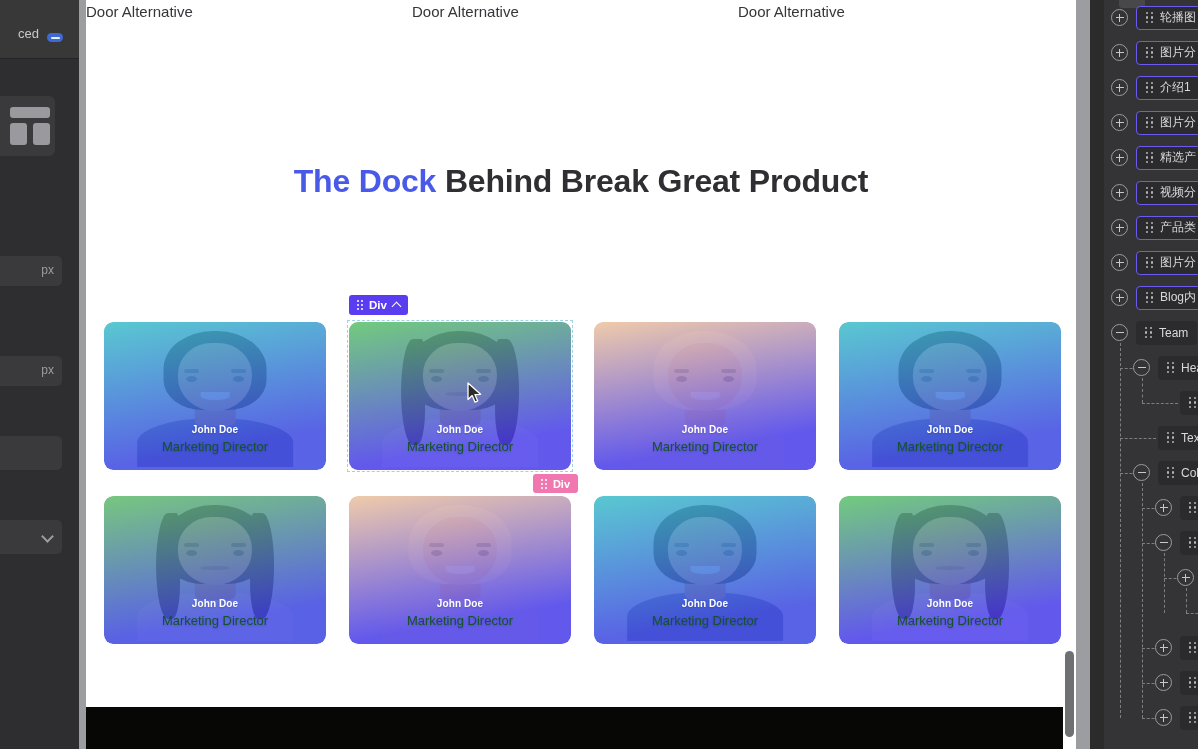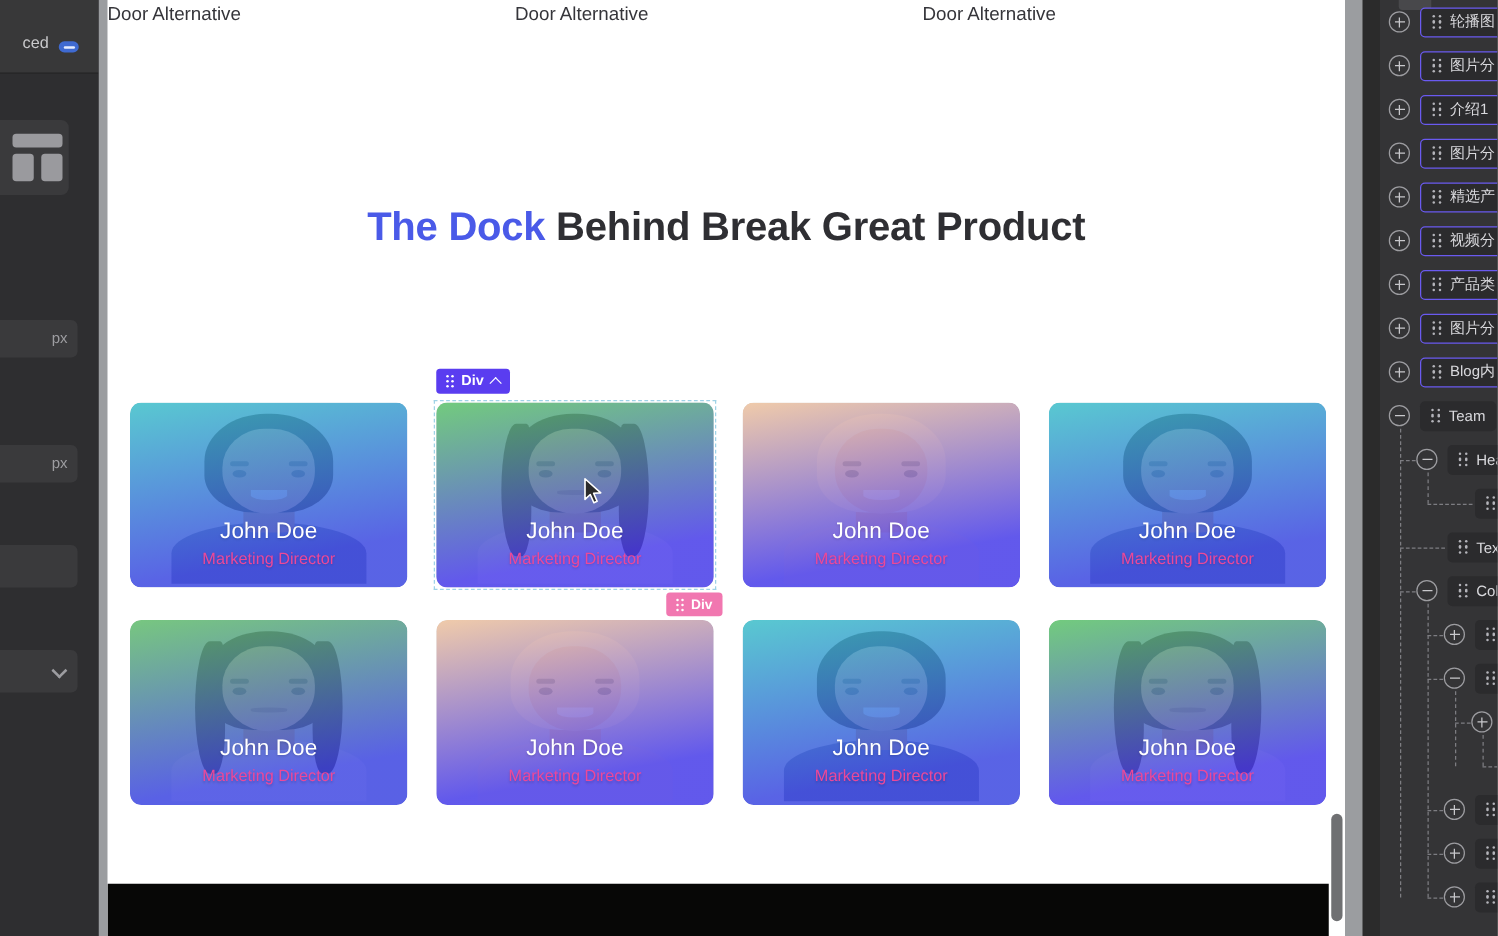"John Doe" .card-name { font-size: 18px -> 10px; font-weight: normal -> bold }
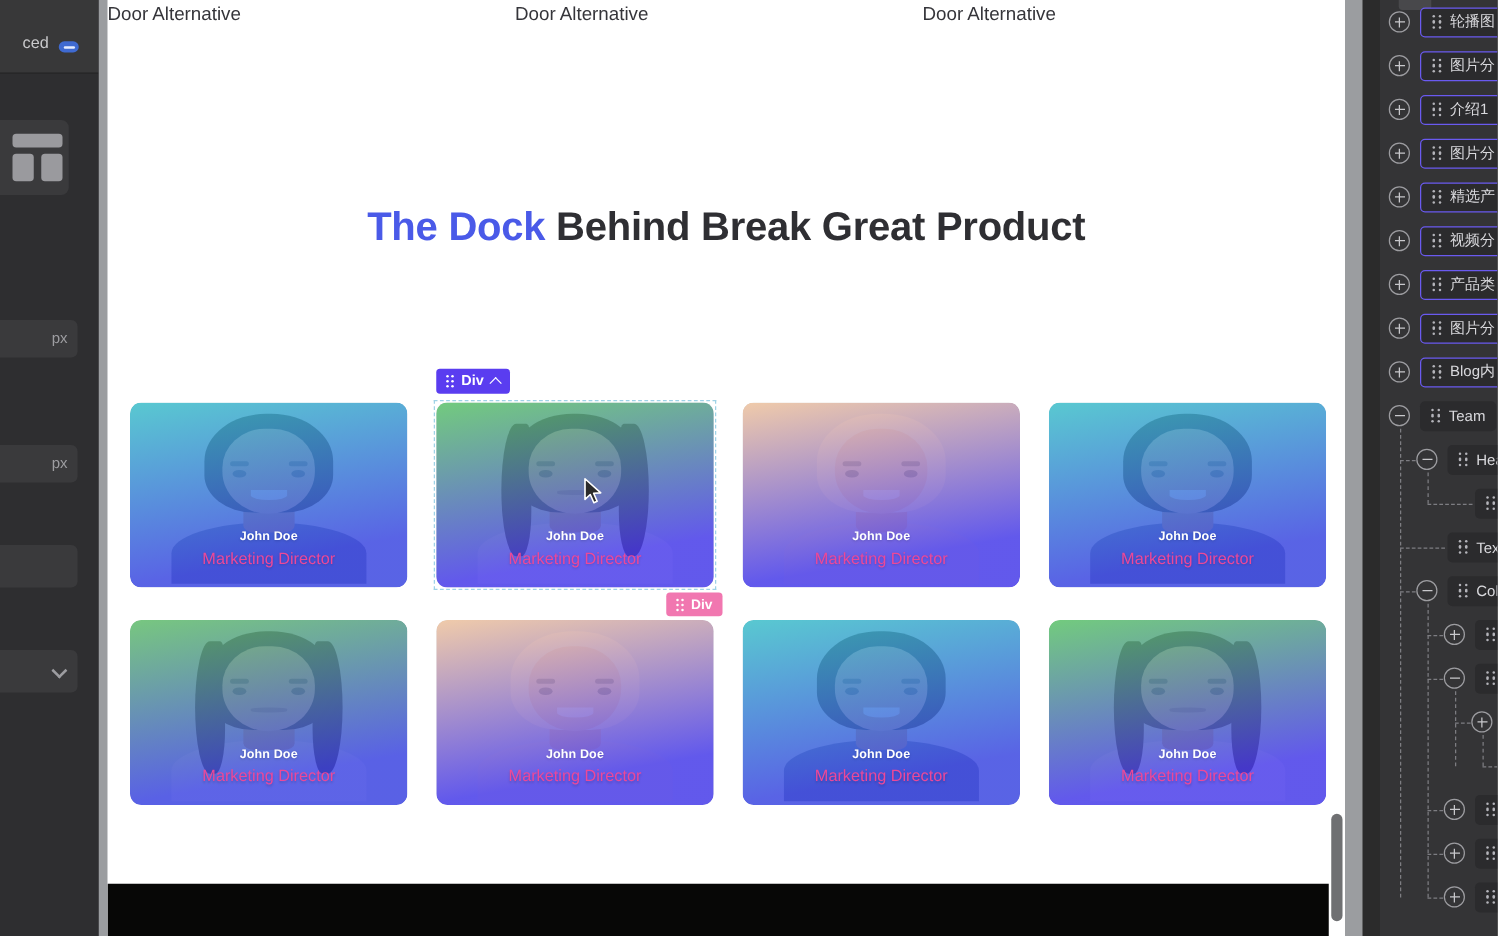"Marketing Director" .card-role { color: #ec4899 -> #14532d }
